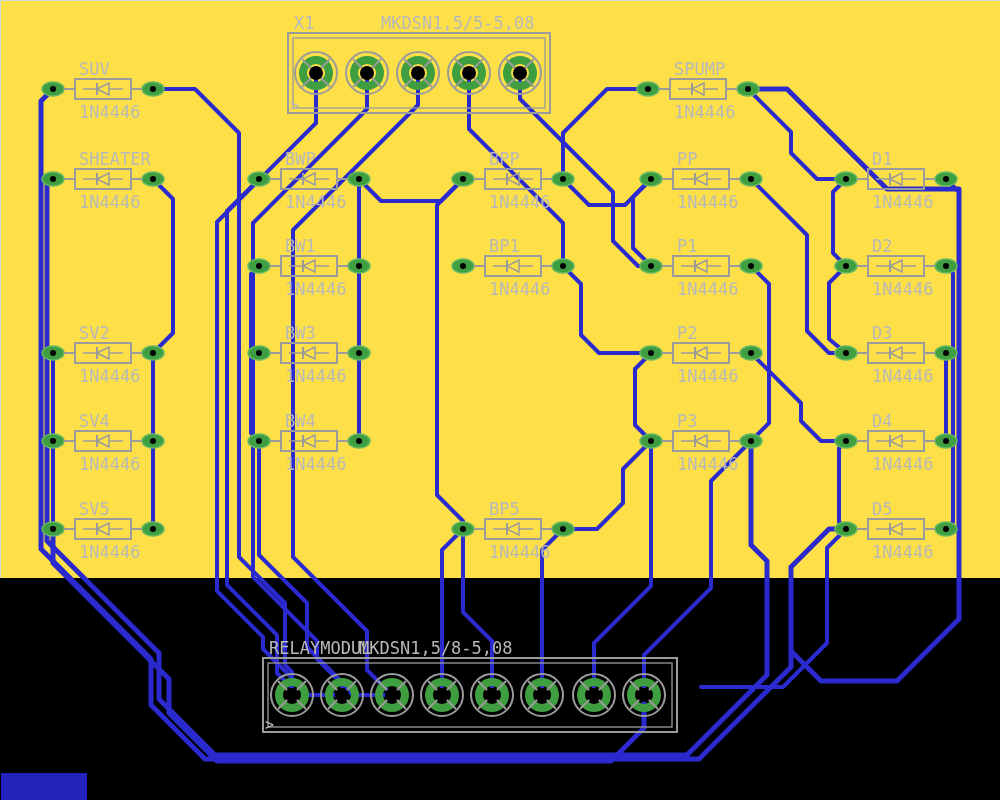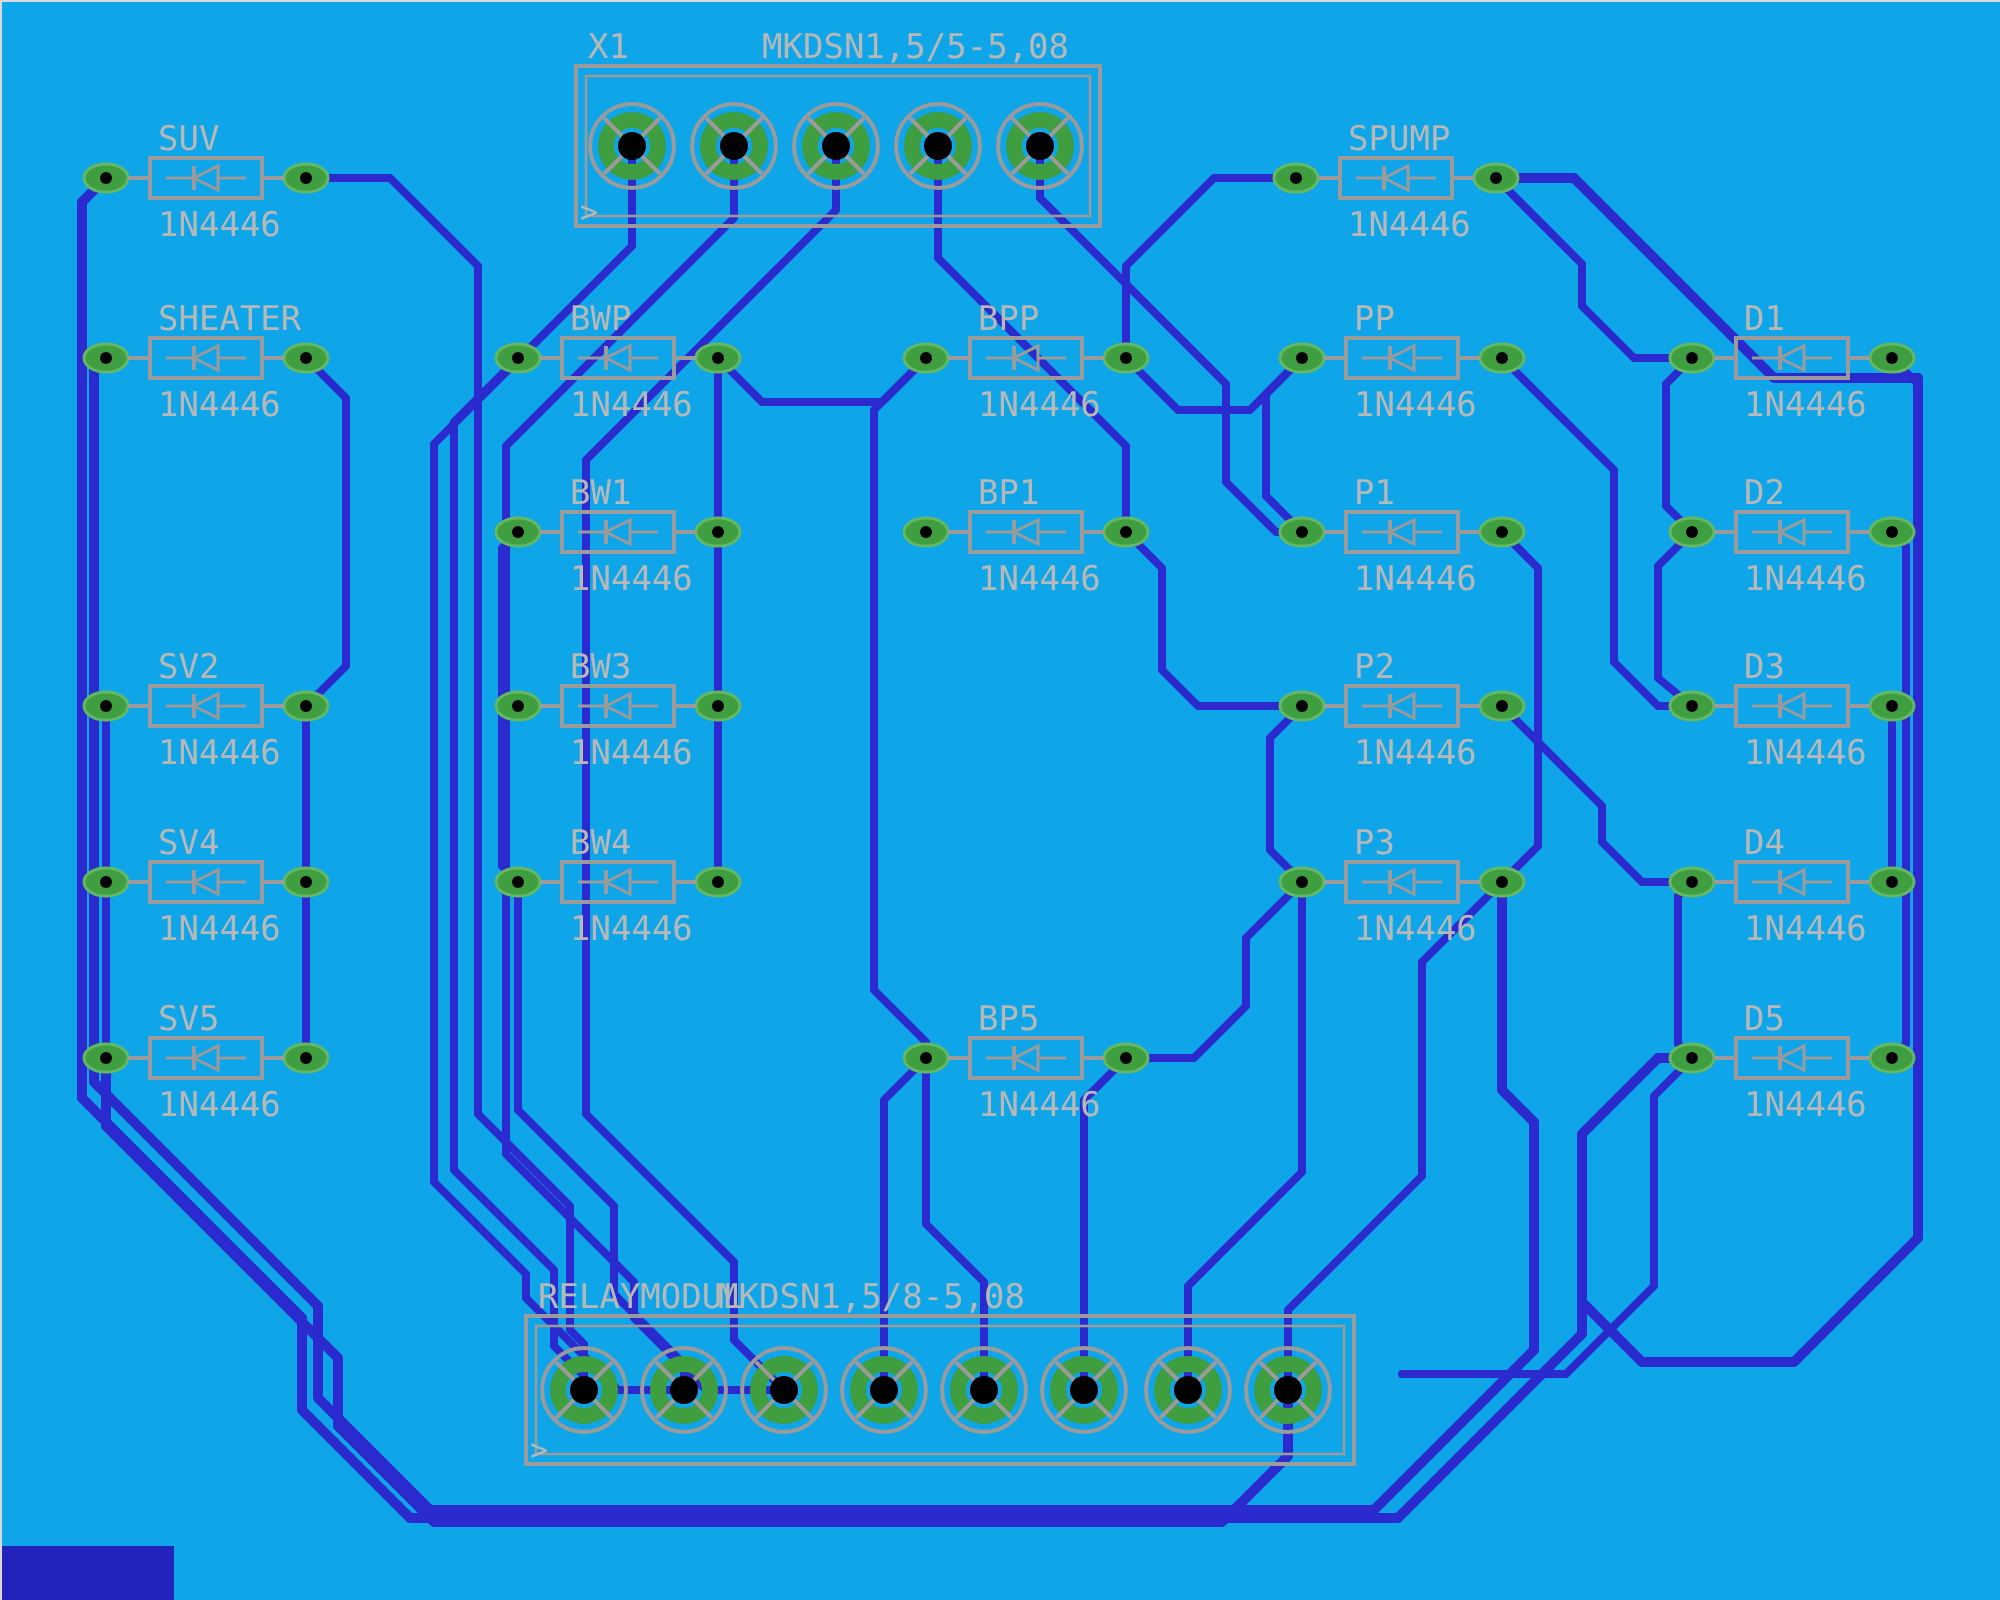"X1" .canvas { background: #0ea5e9 -> #fde047; height: 800px -> 578px }
